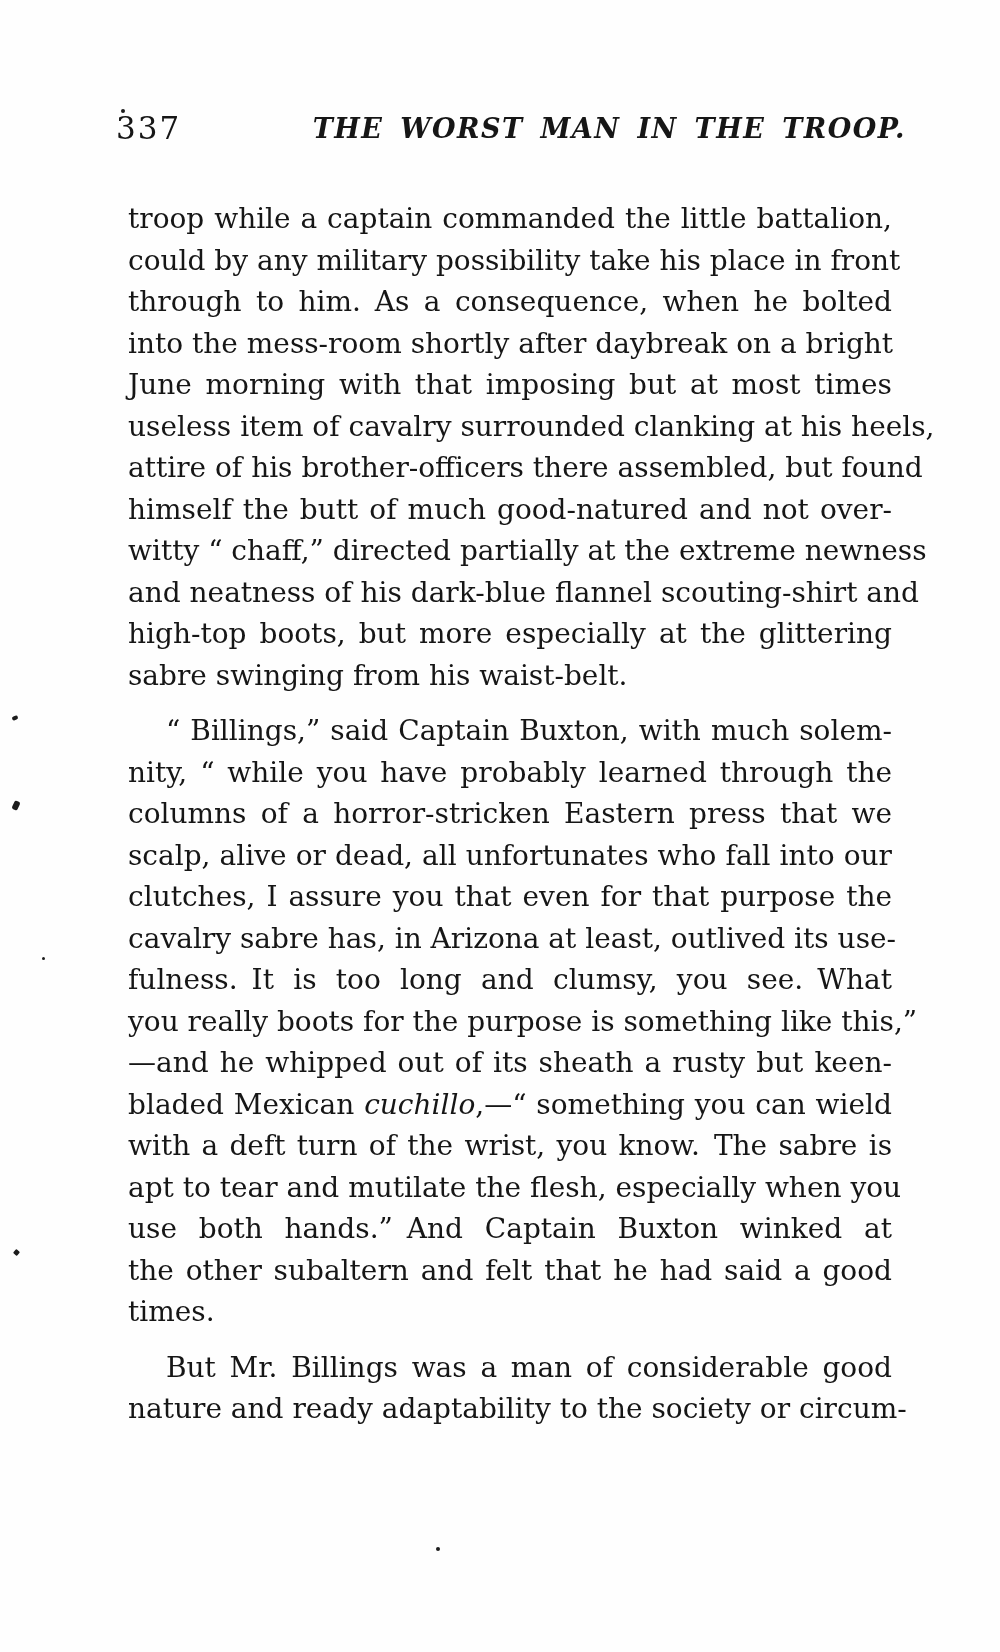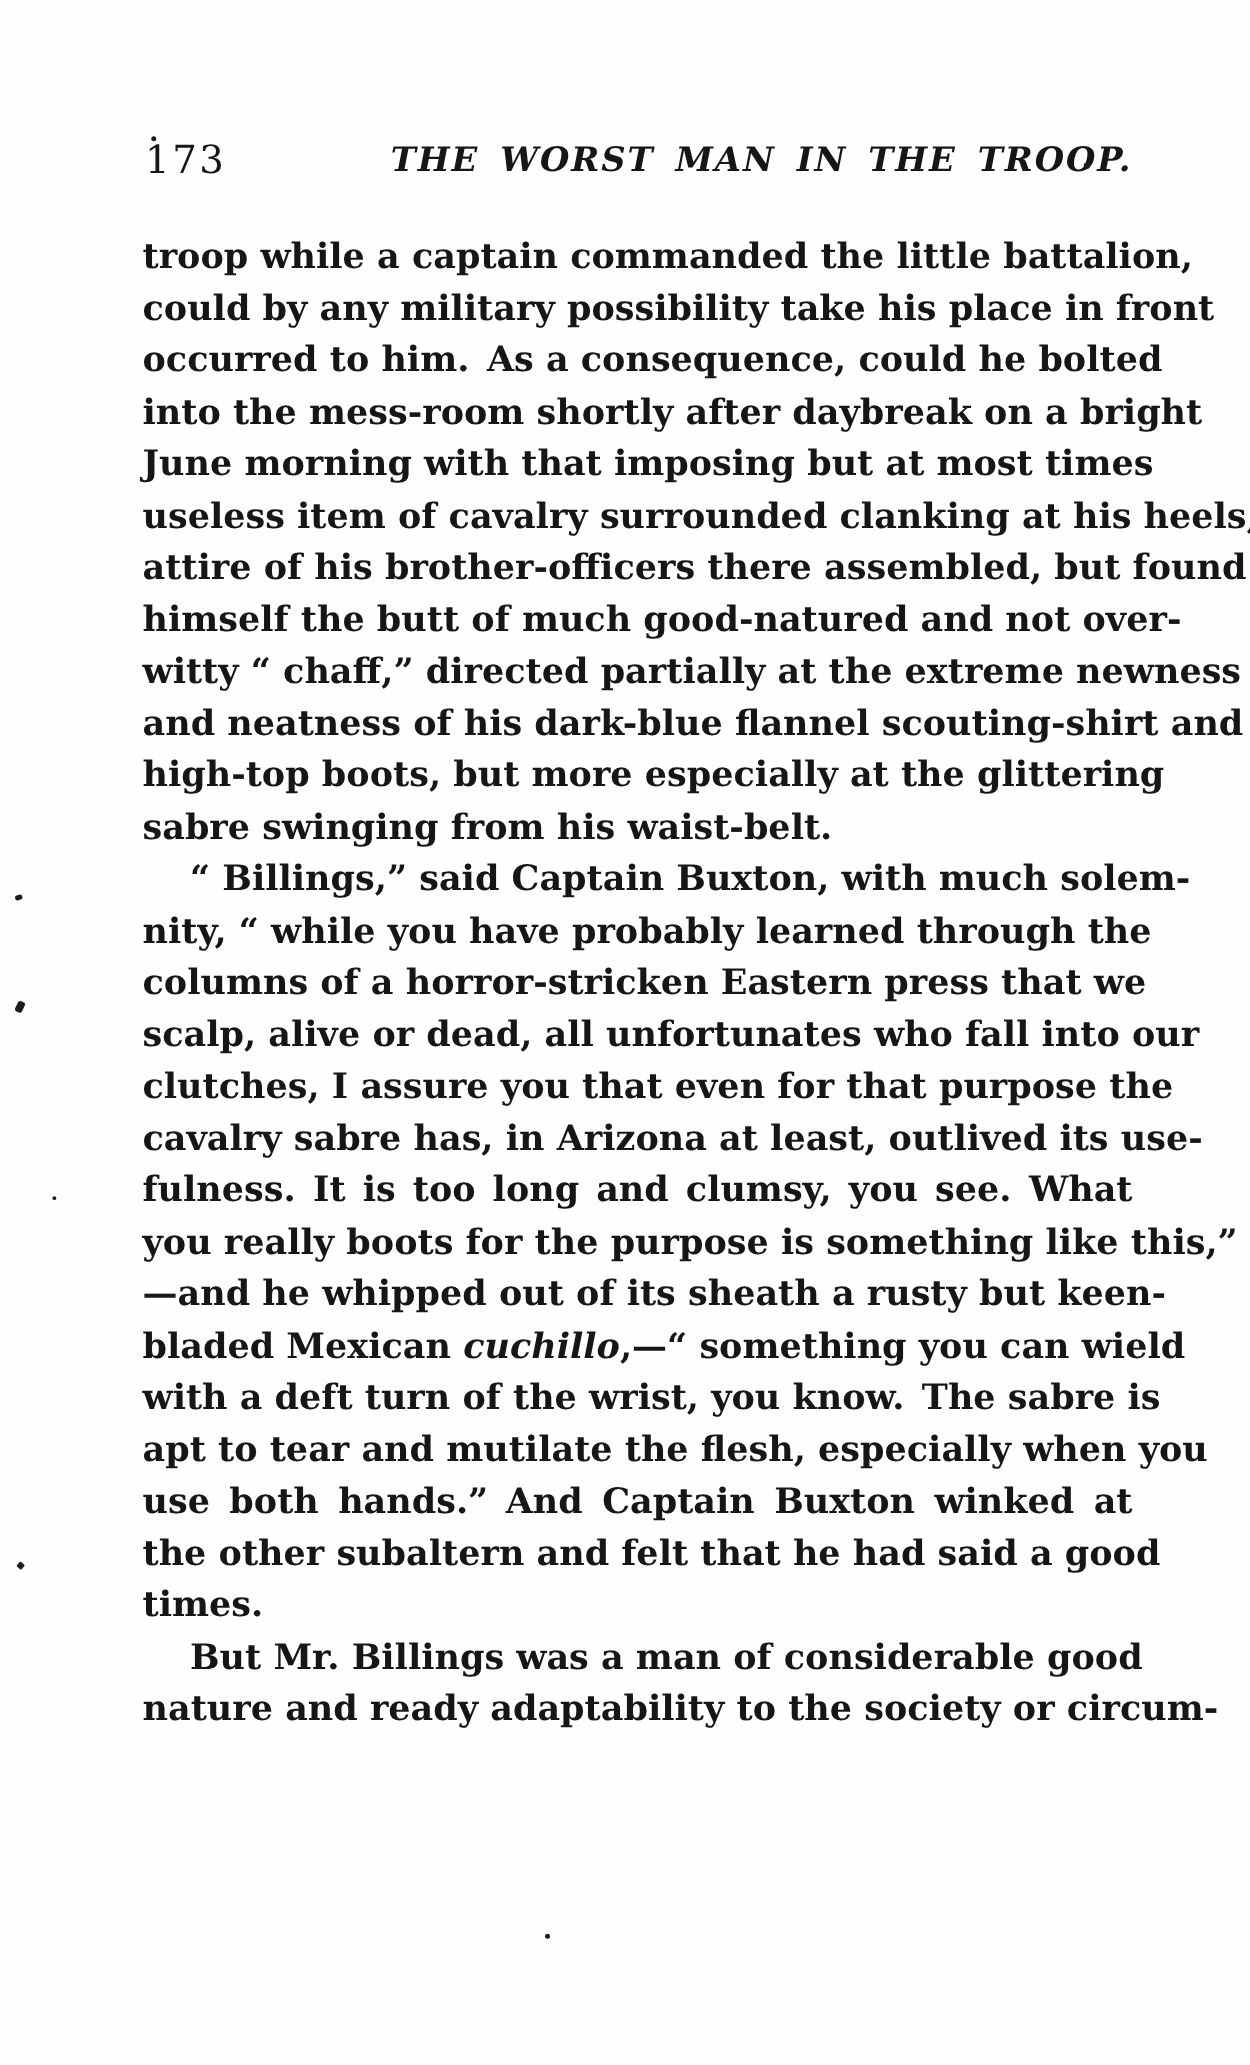"173" span.page-number { text: 173 -> 337 }
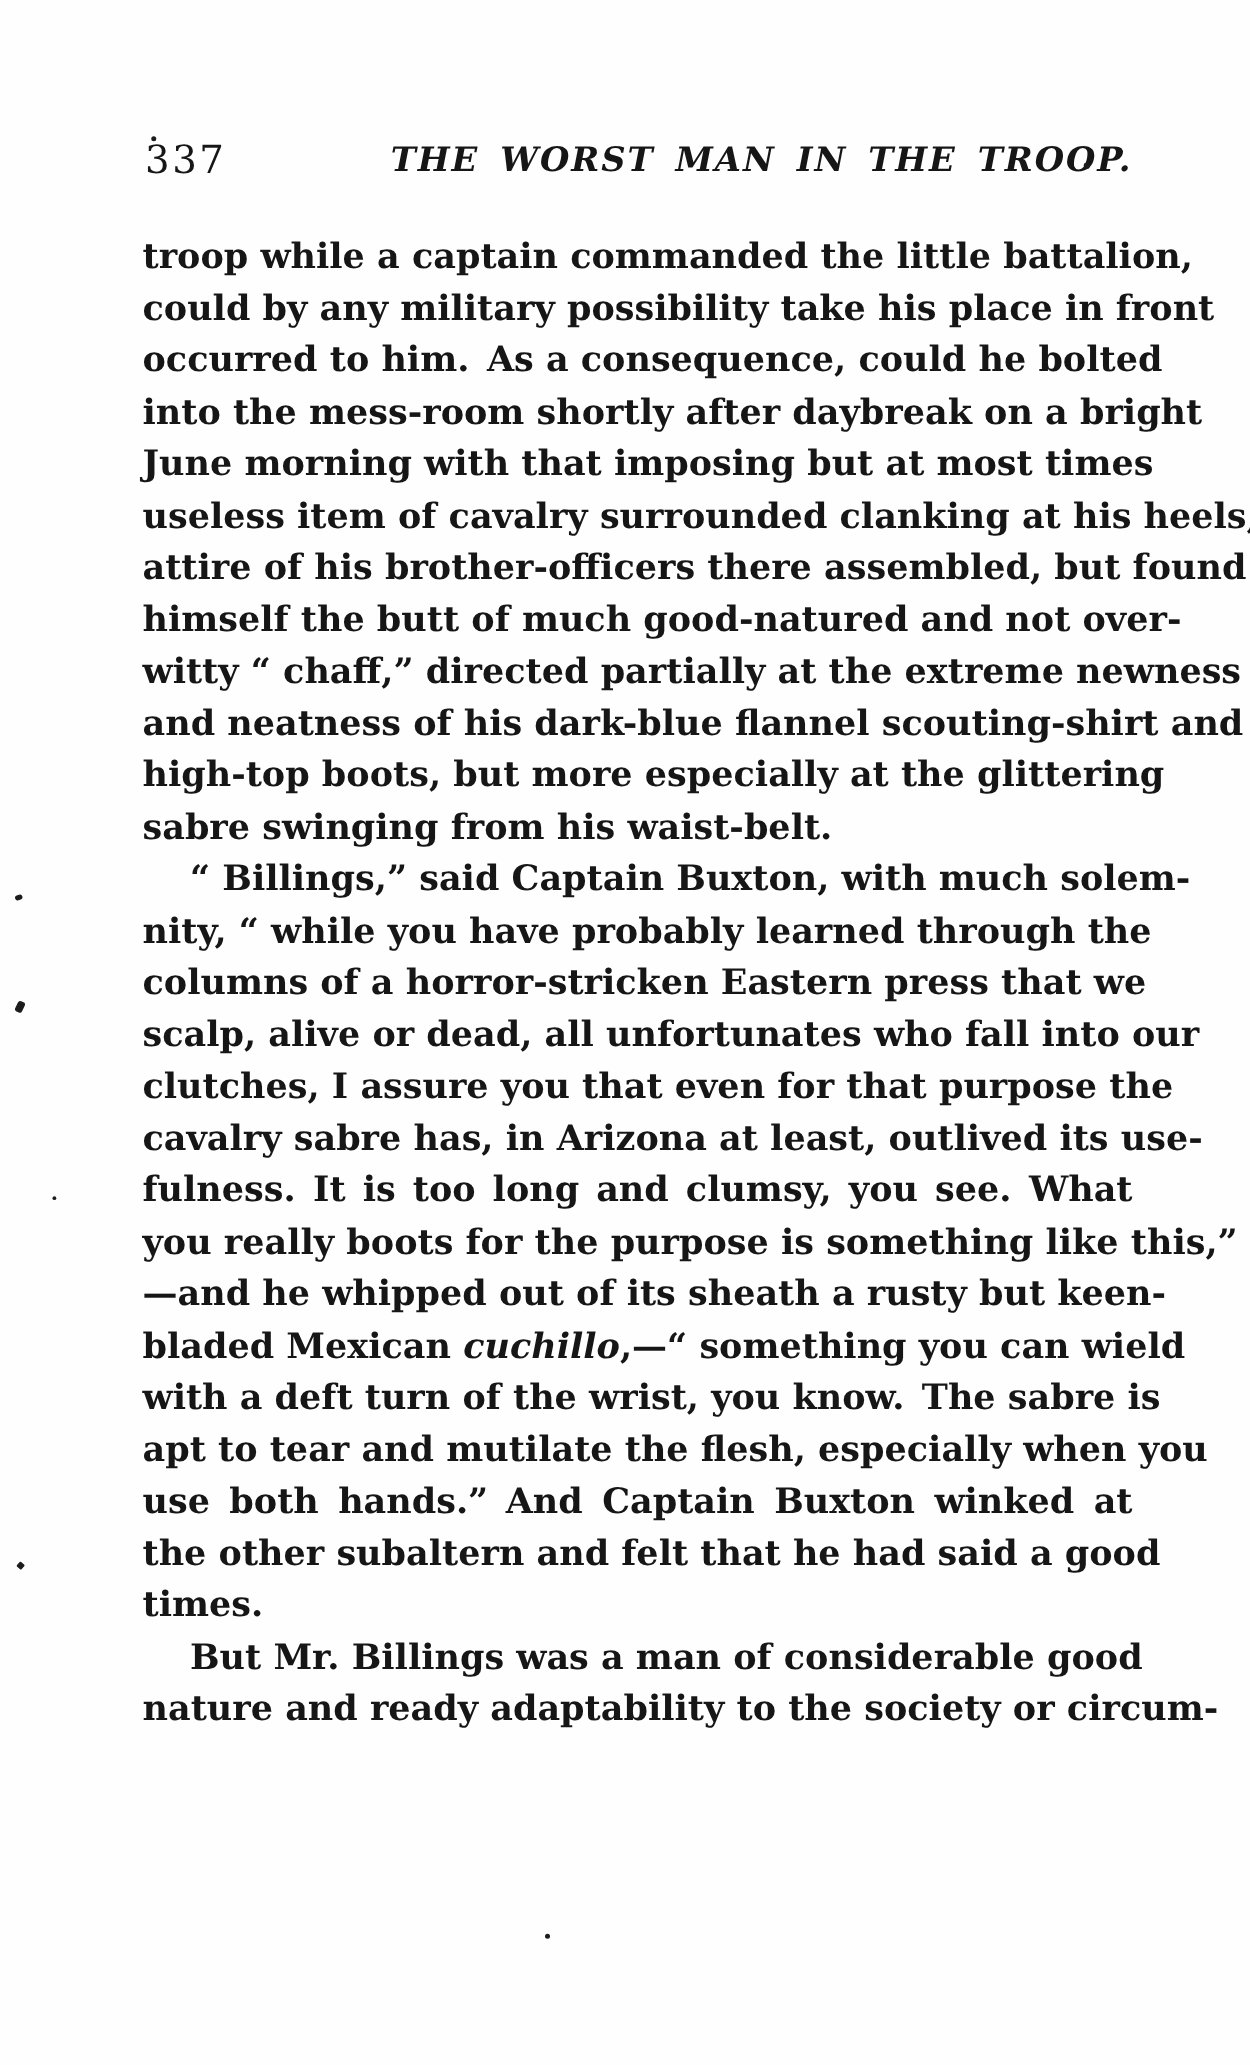"troop while a captain commanded" .para { font-weight: bold -> none; margin: 0 -> 14px }
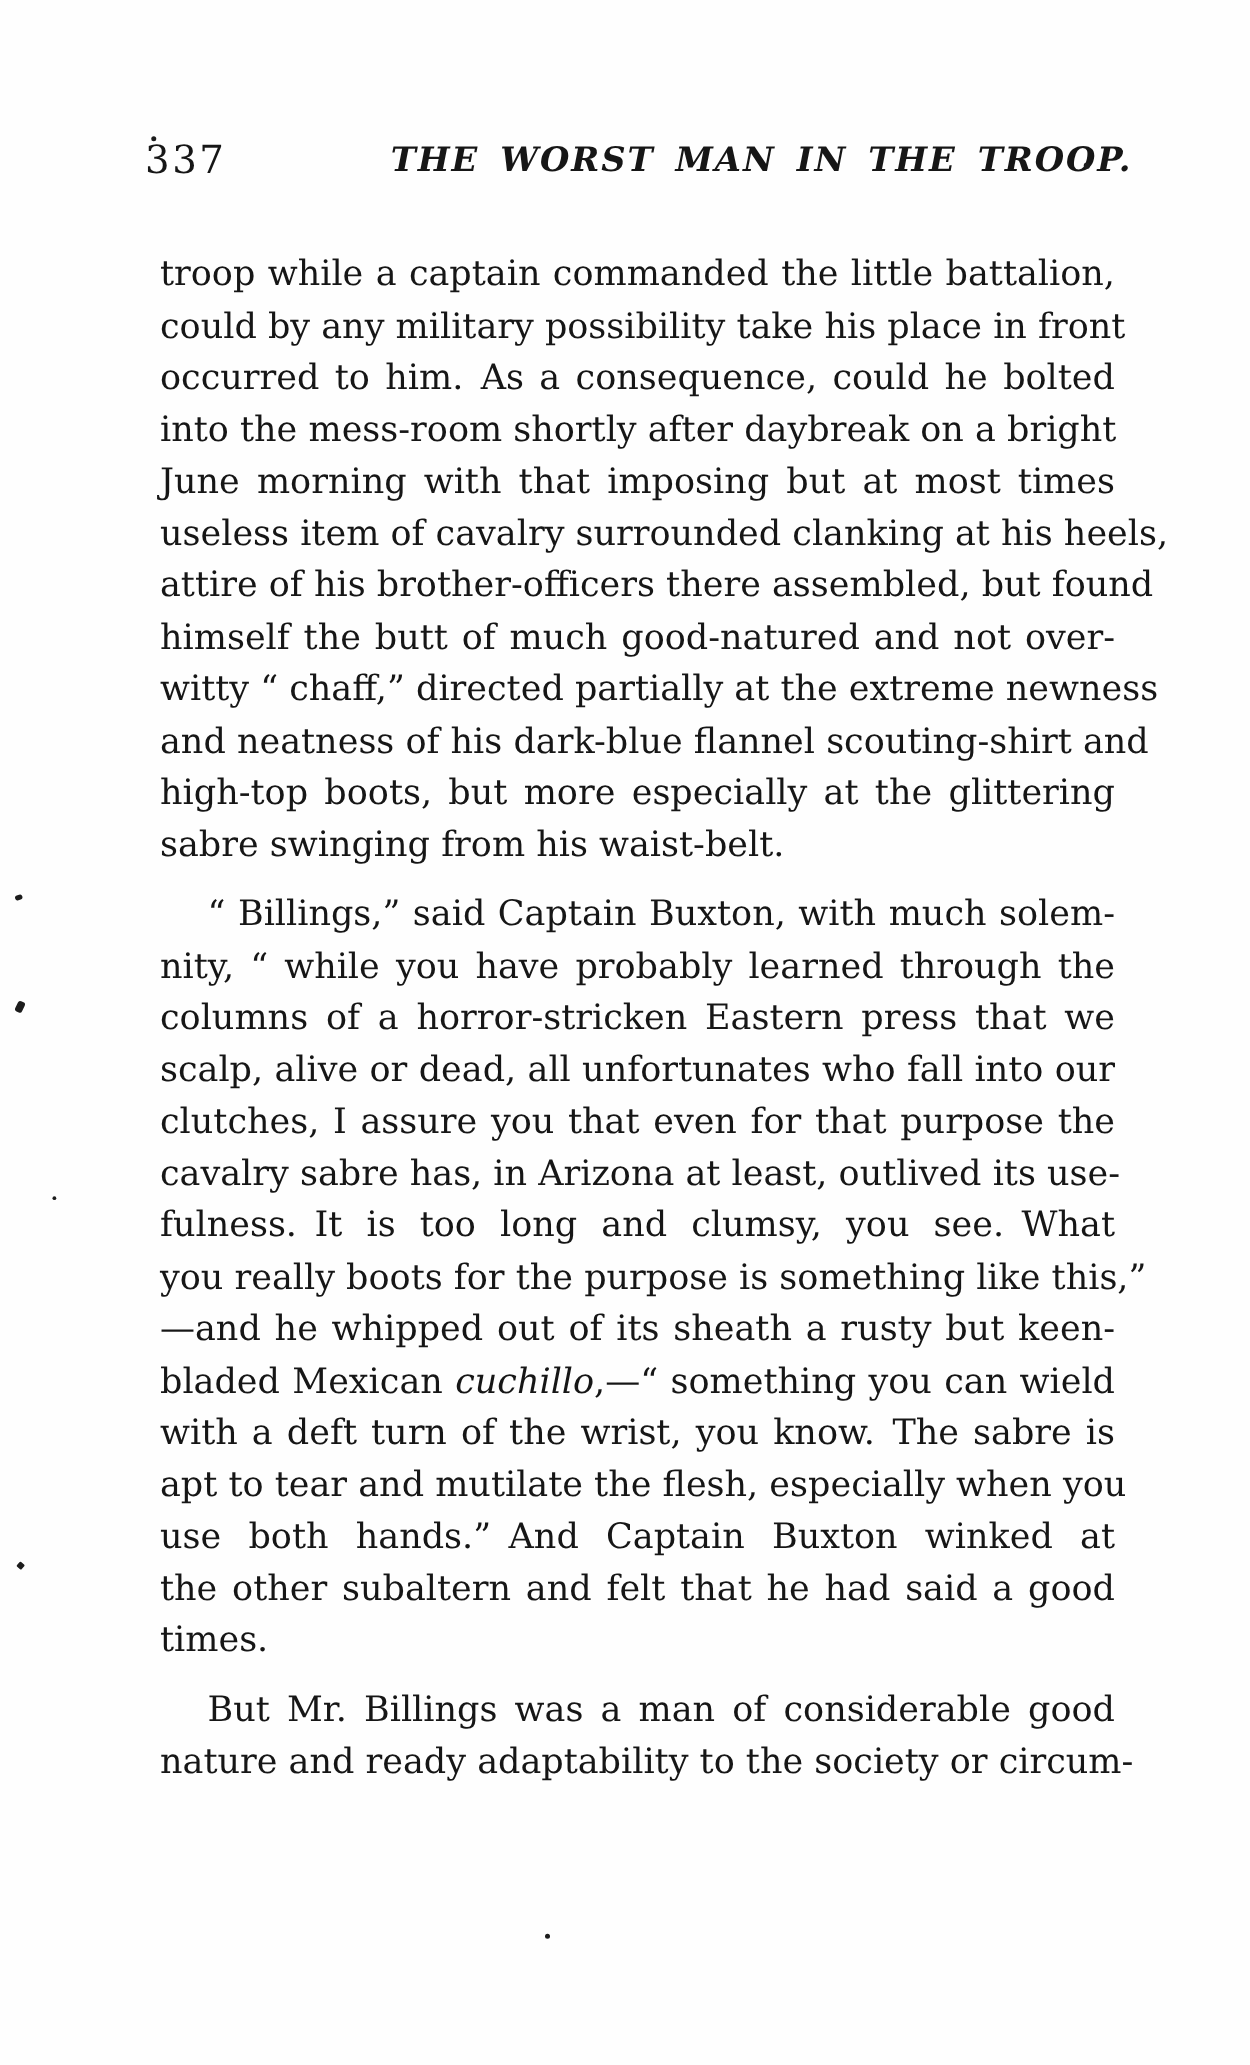"occurred to him. As a" div.line { text: occurred to him. As a consequence, could -> through to him. As a consequence, when }
